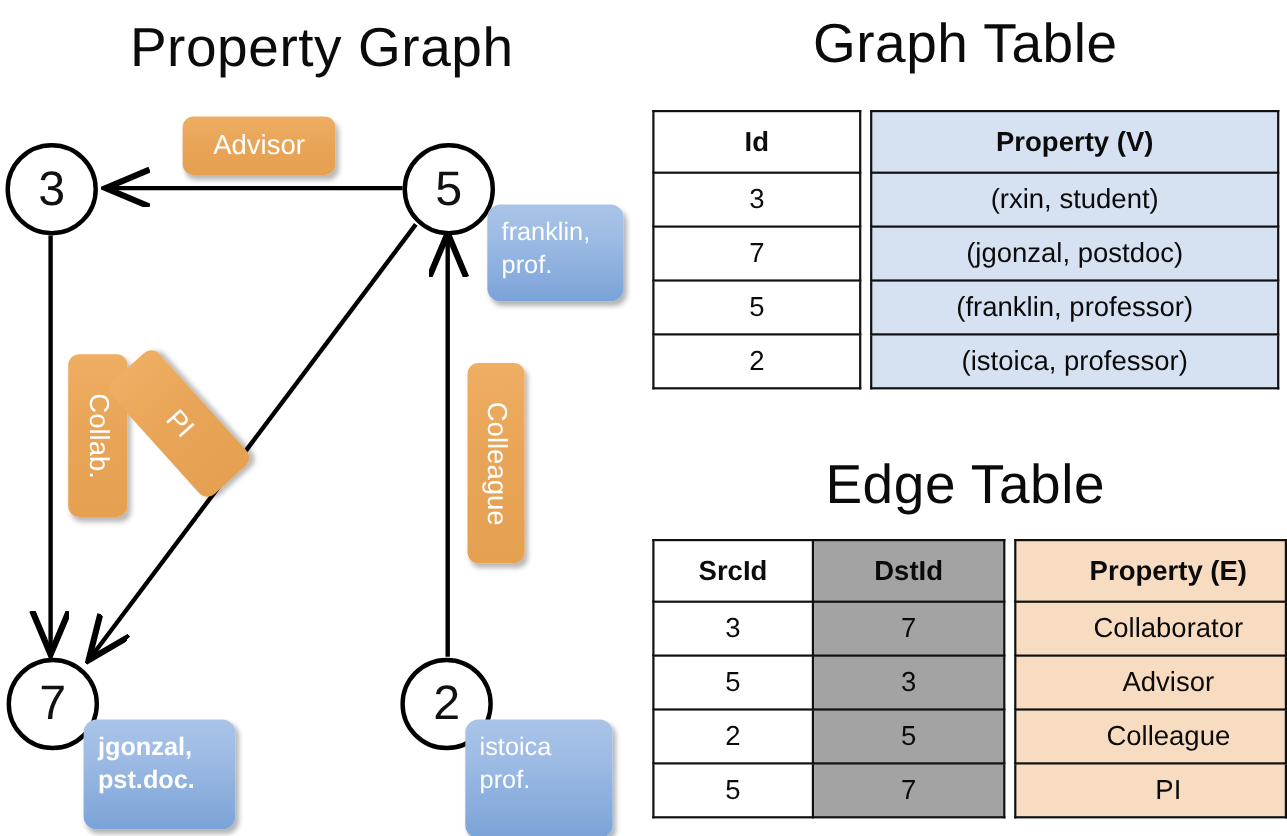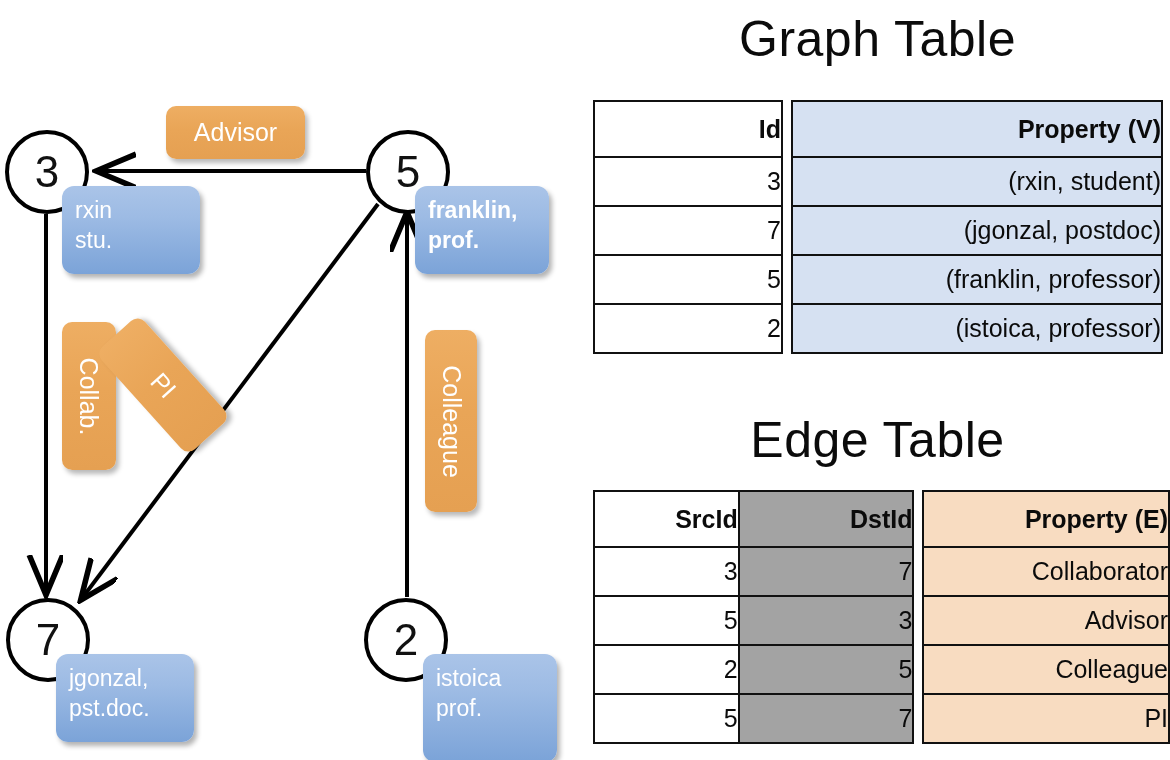"Property Graph" div.section-title { html: none -> <div>Property Graph</div> }
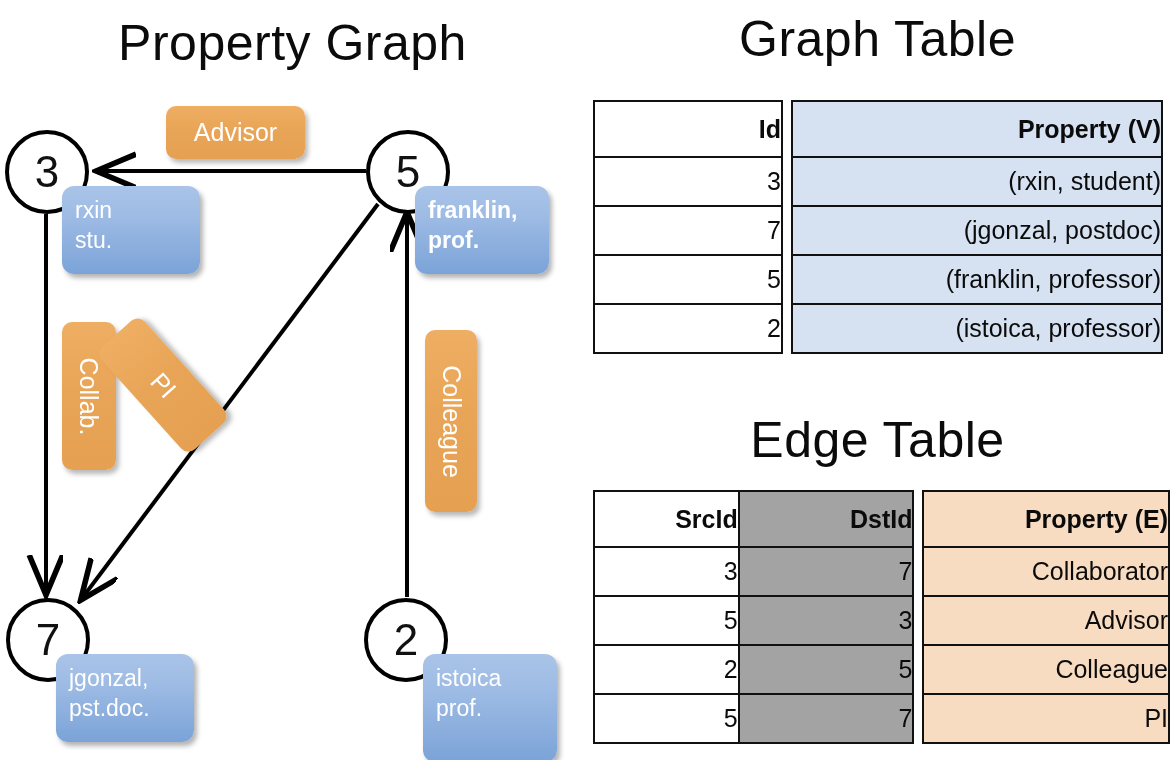"Id" .tbl td, .tbl th { text-align: right -> center }
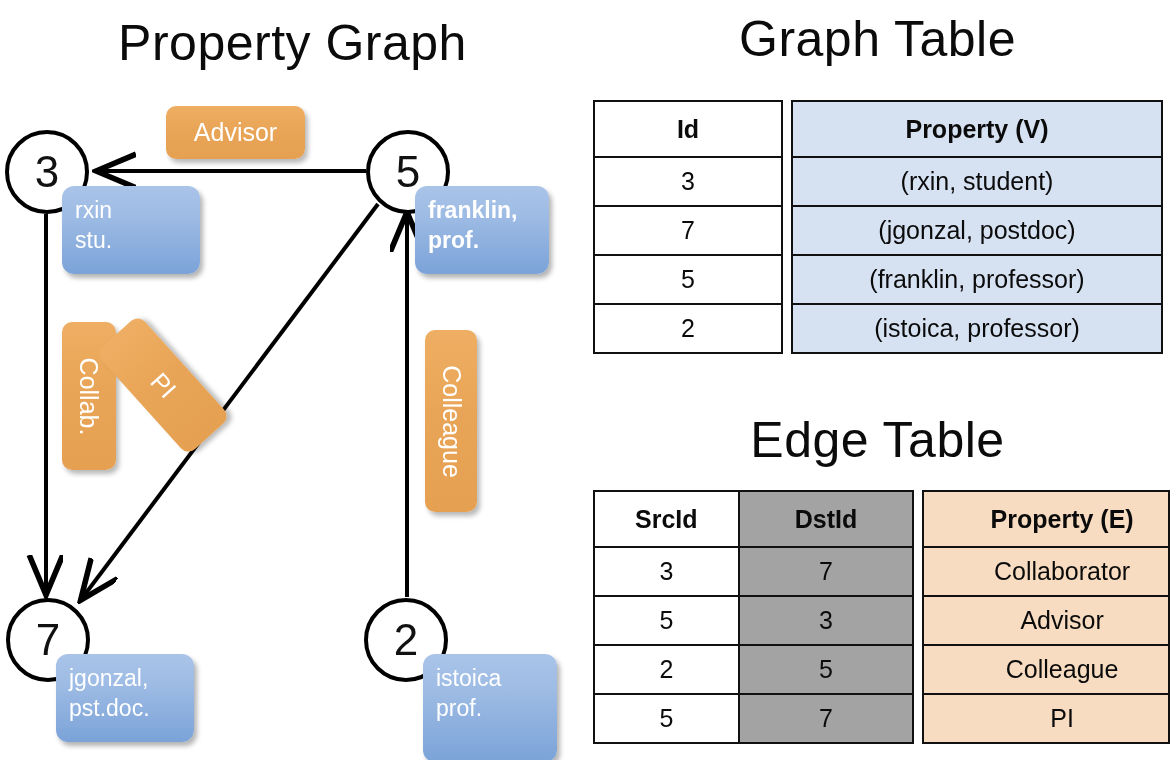"rxin" div.prop-box { html: <div>rxin stu.</div> -> none }
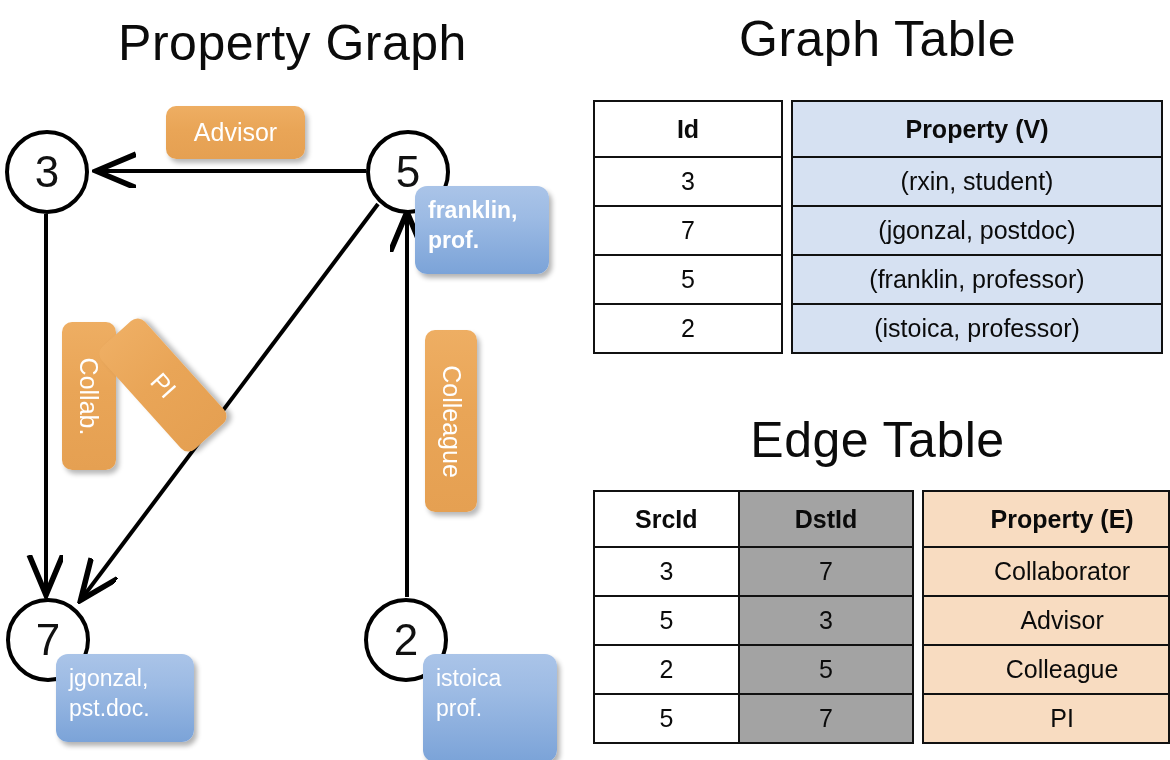"franklin," #prop-franklin { font-weight: bold -> none; left: 415px -> 443px; width: 134px -> 124px }
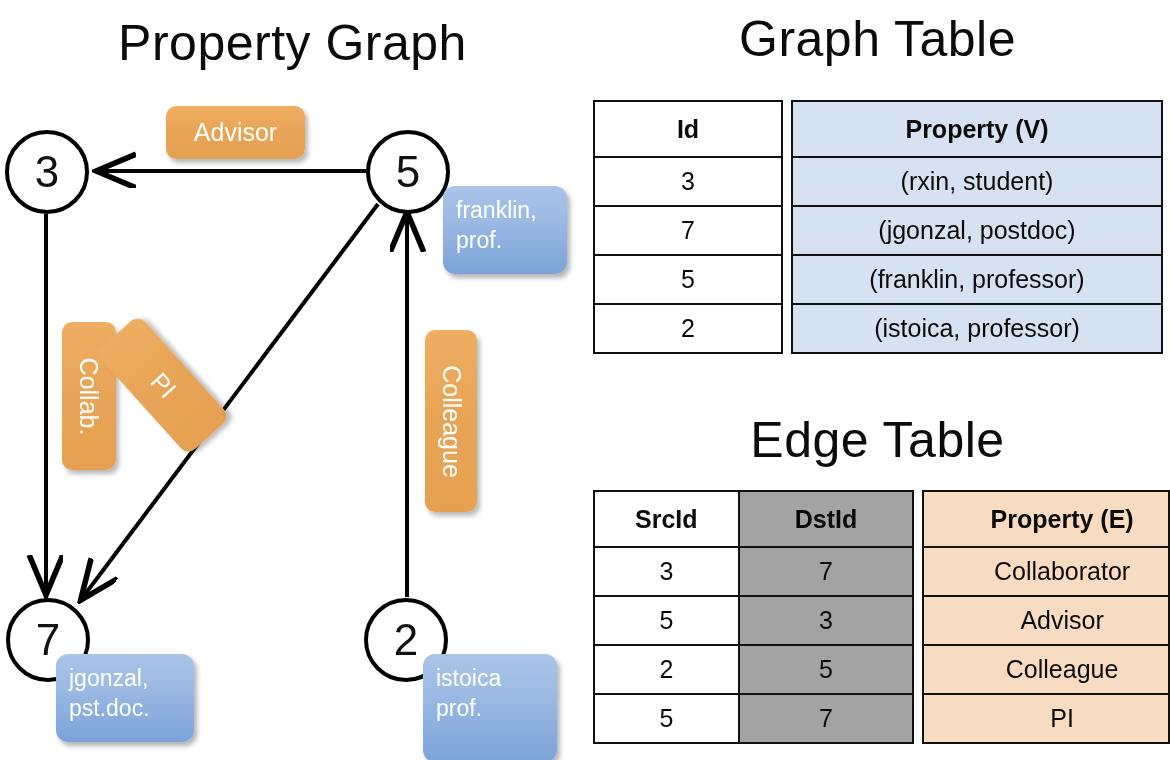"jgonzal," #prop-jgonzal { font-weight: none -> bold; height: 88px -> 100px; left: 56px -> 76px }
